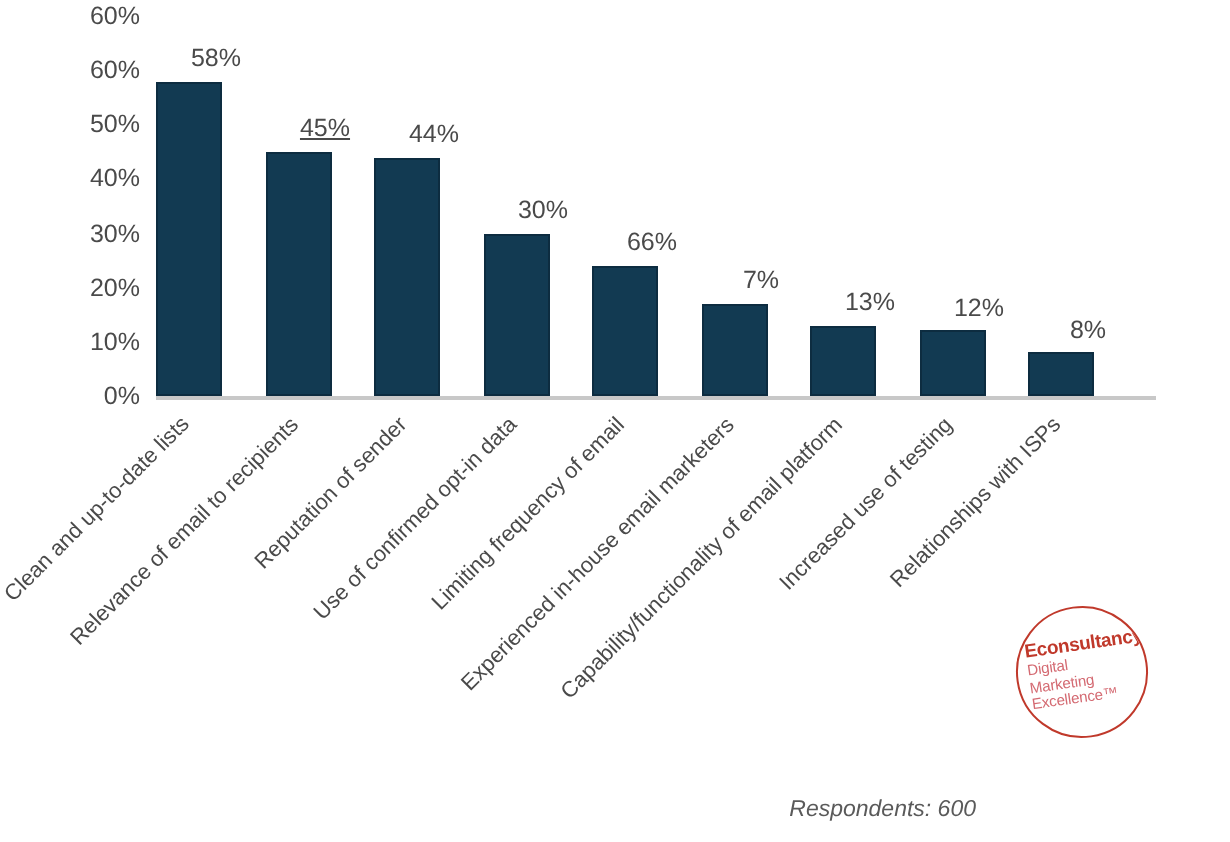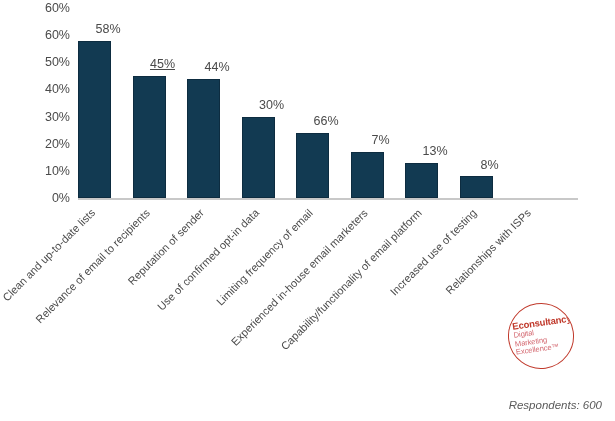"12%" div.bar-slot { html: none -> <div> <div>12%</div> <div></div> </div> }
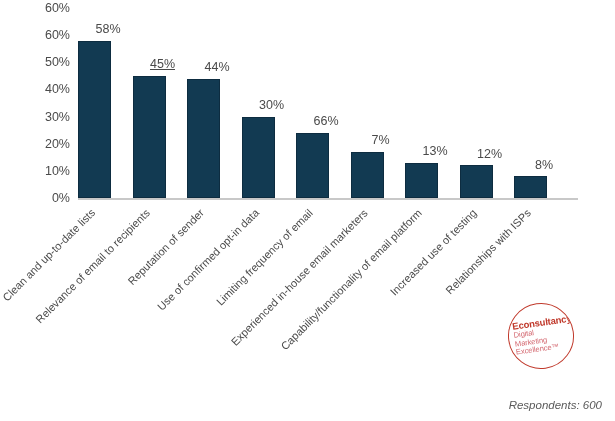"Respondents: 600" .footnote { width: 602px -> 488px }
